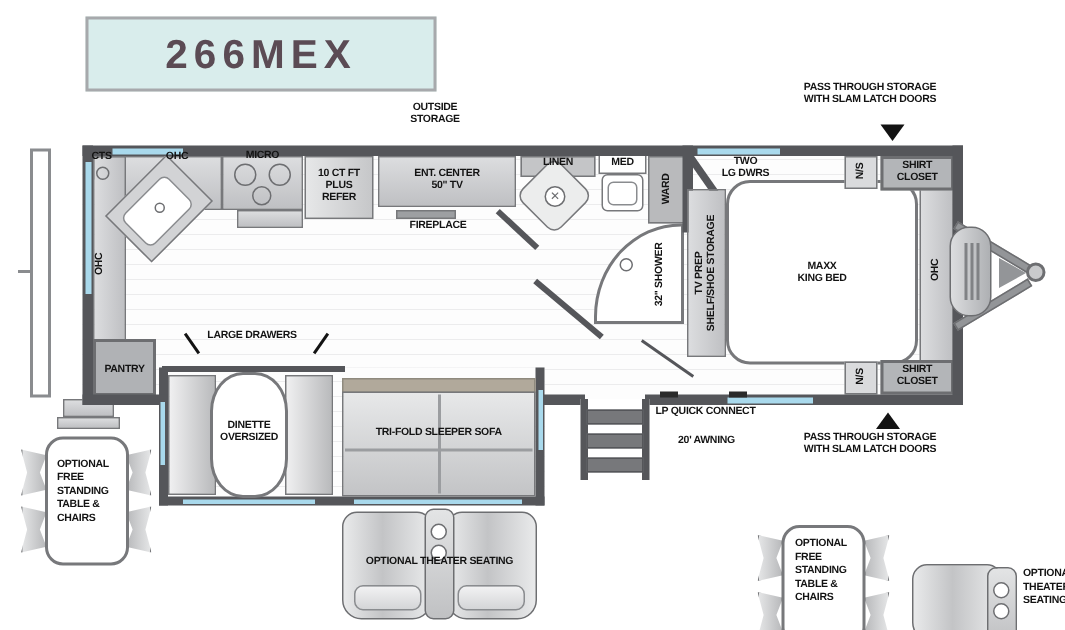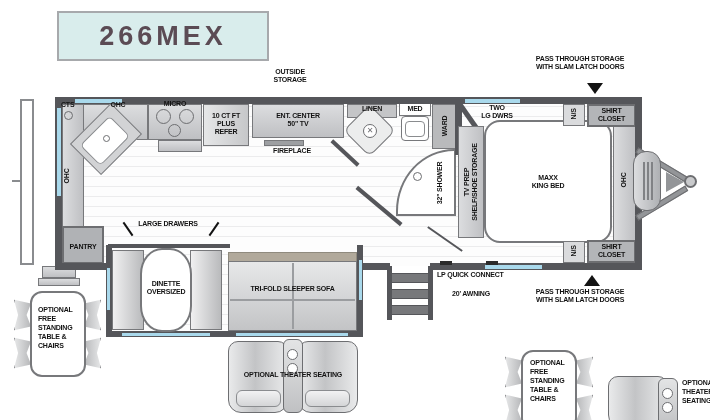"266MEX" div.title { width: 212px -> 234px }
